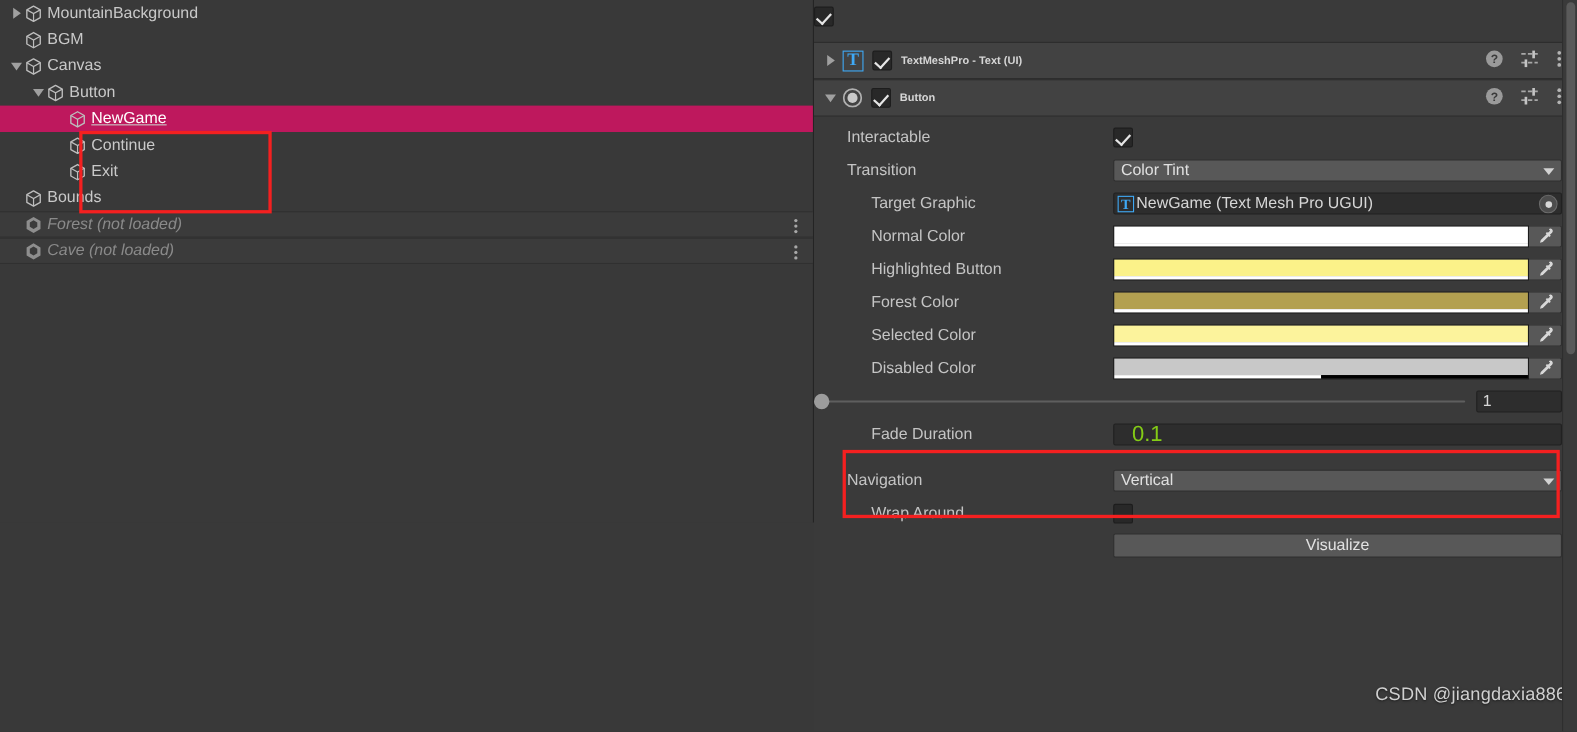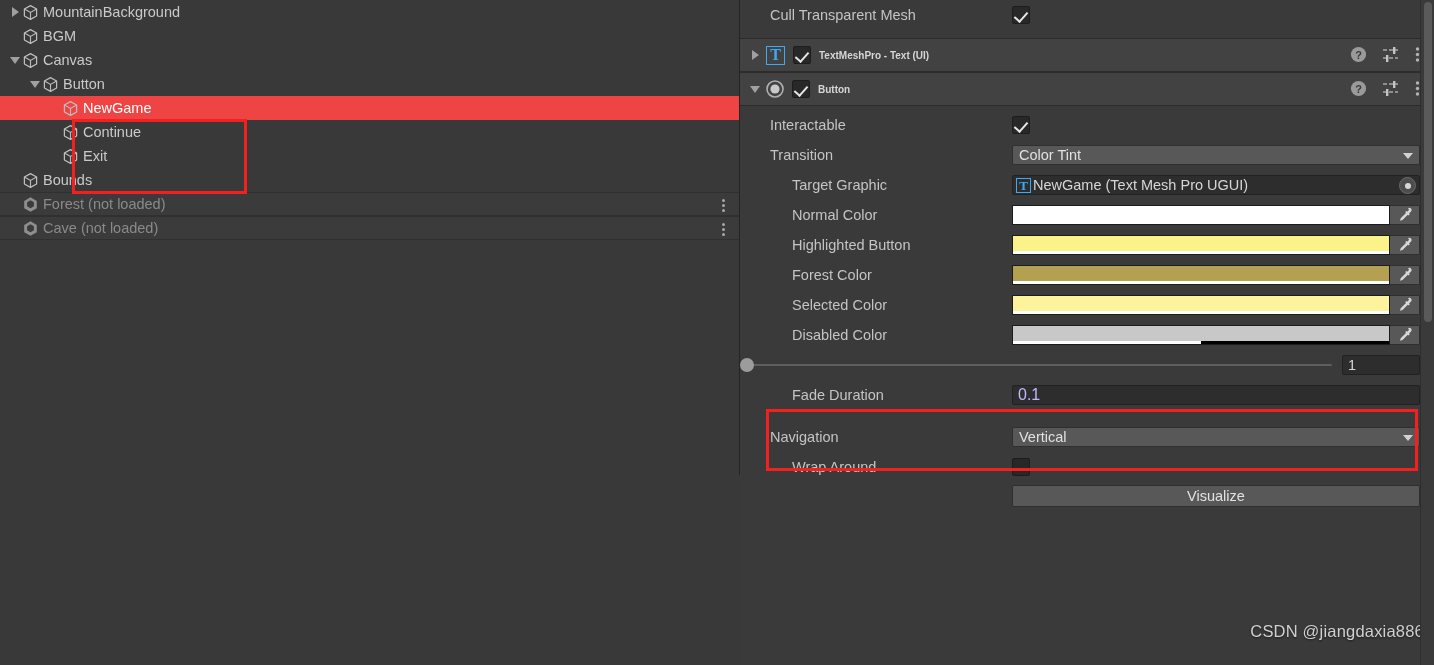"Cull Transparent Mesh" div.lbl { html: <div>Cull Transparent Mesh</div> -> none }
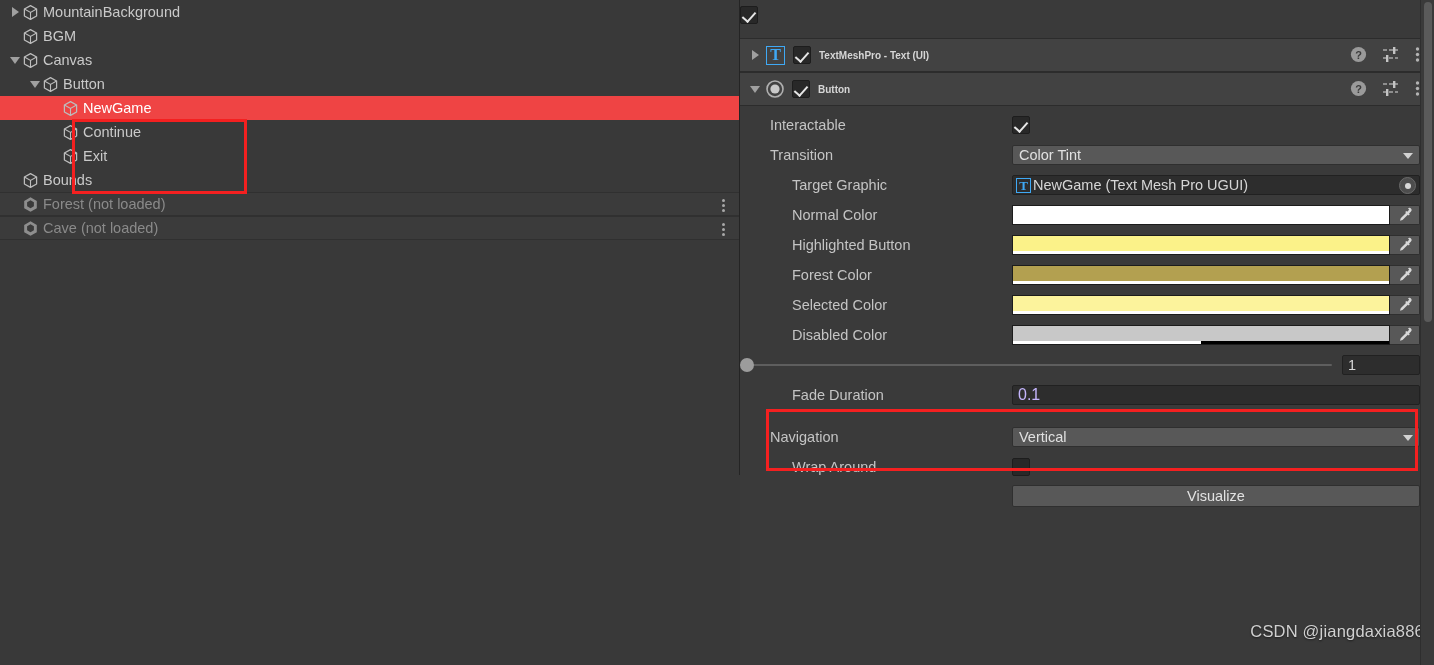"NewGame" .h-row.selected { background: #ef4444 -> #be185d; text-decoration: none -> underline }
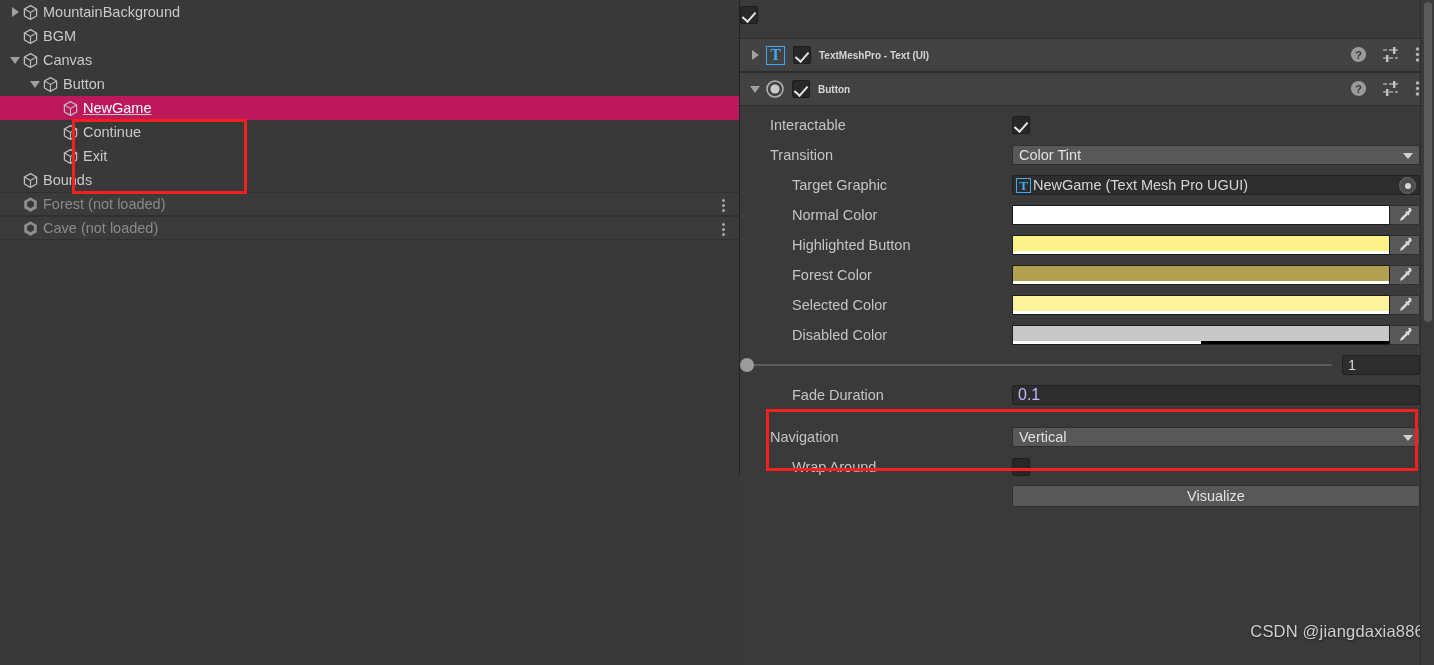"Forest (not loaded)" .h-row.scene .h-label { font-style: none -> italic }
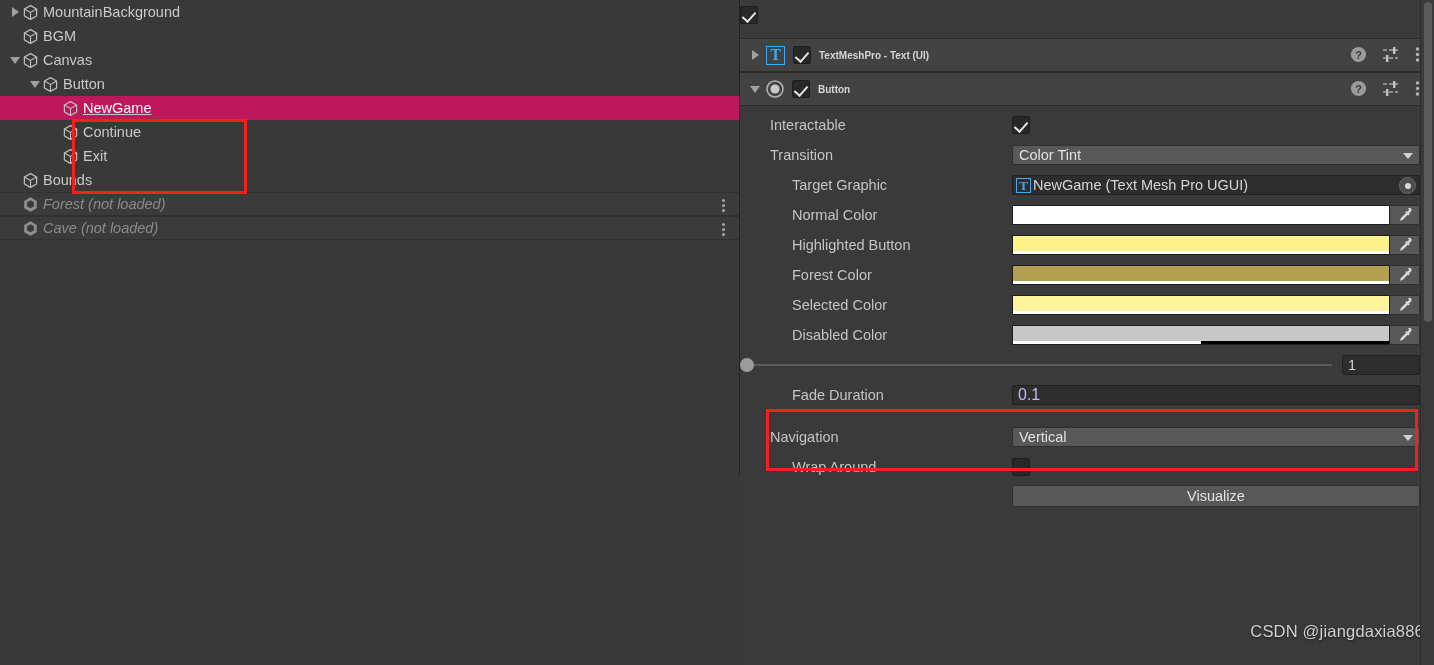"0.1" .textfield { color: #c4b5fd -> #84cc16; font-size: 16px -> 20px; padding: 0 5px -> 0 16px }
